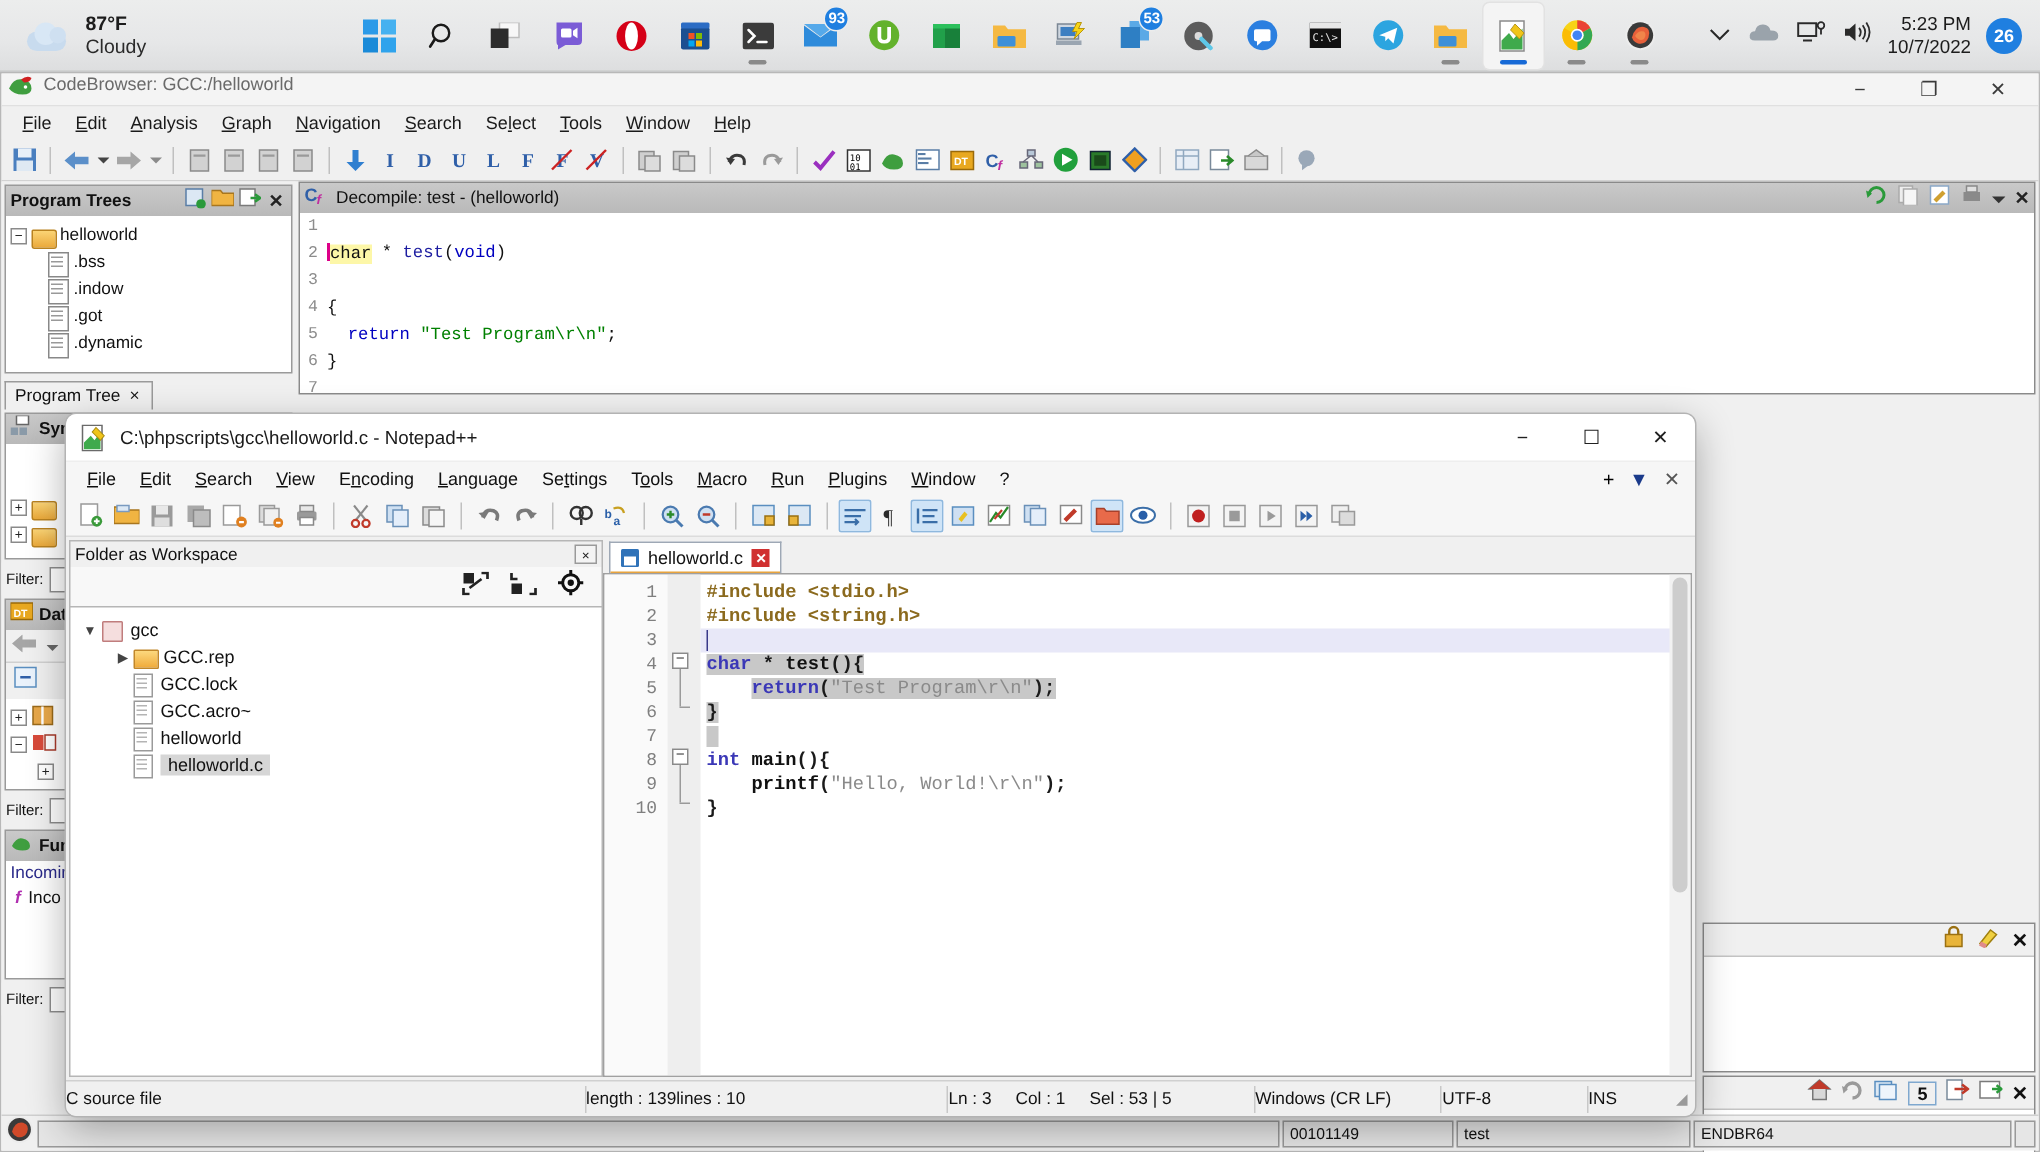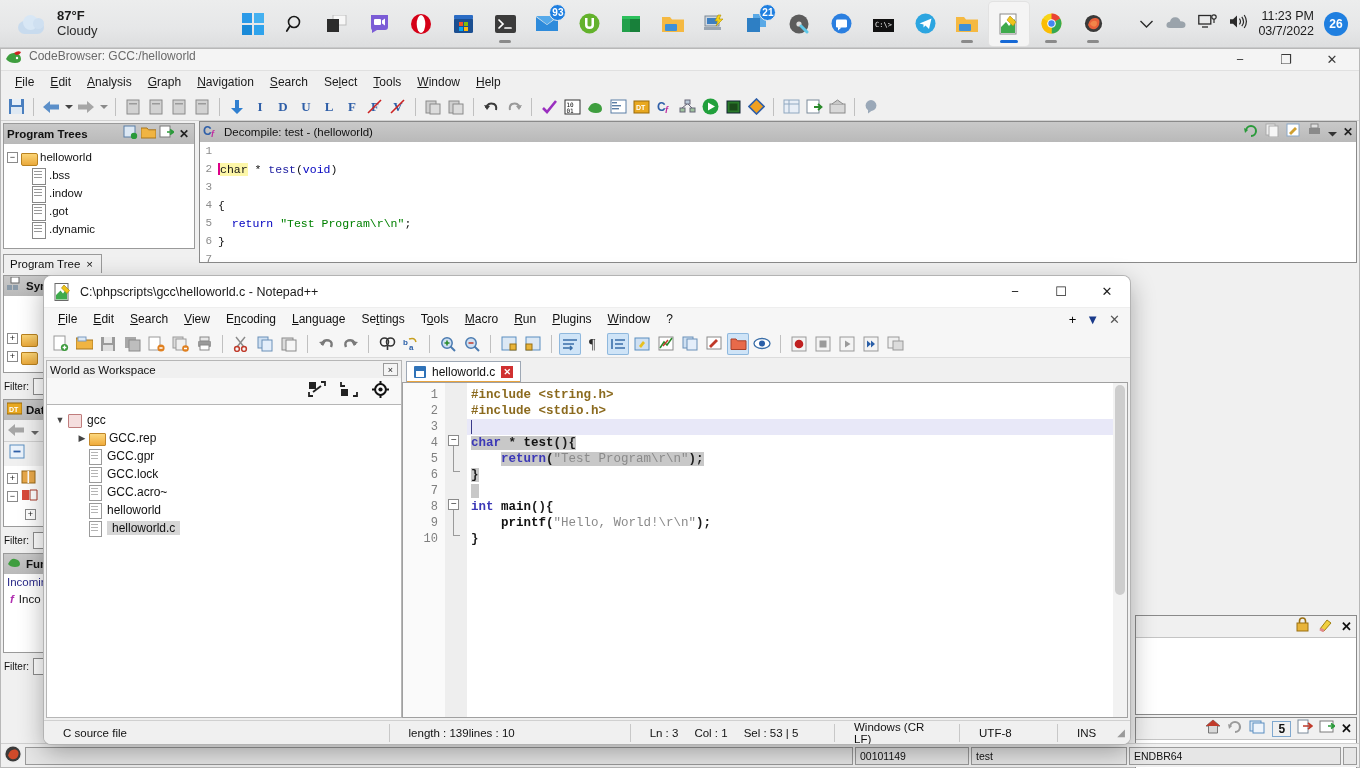"21" div.badge { text: 21 -> 53 }
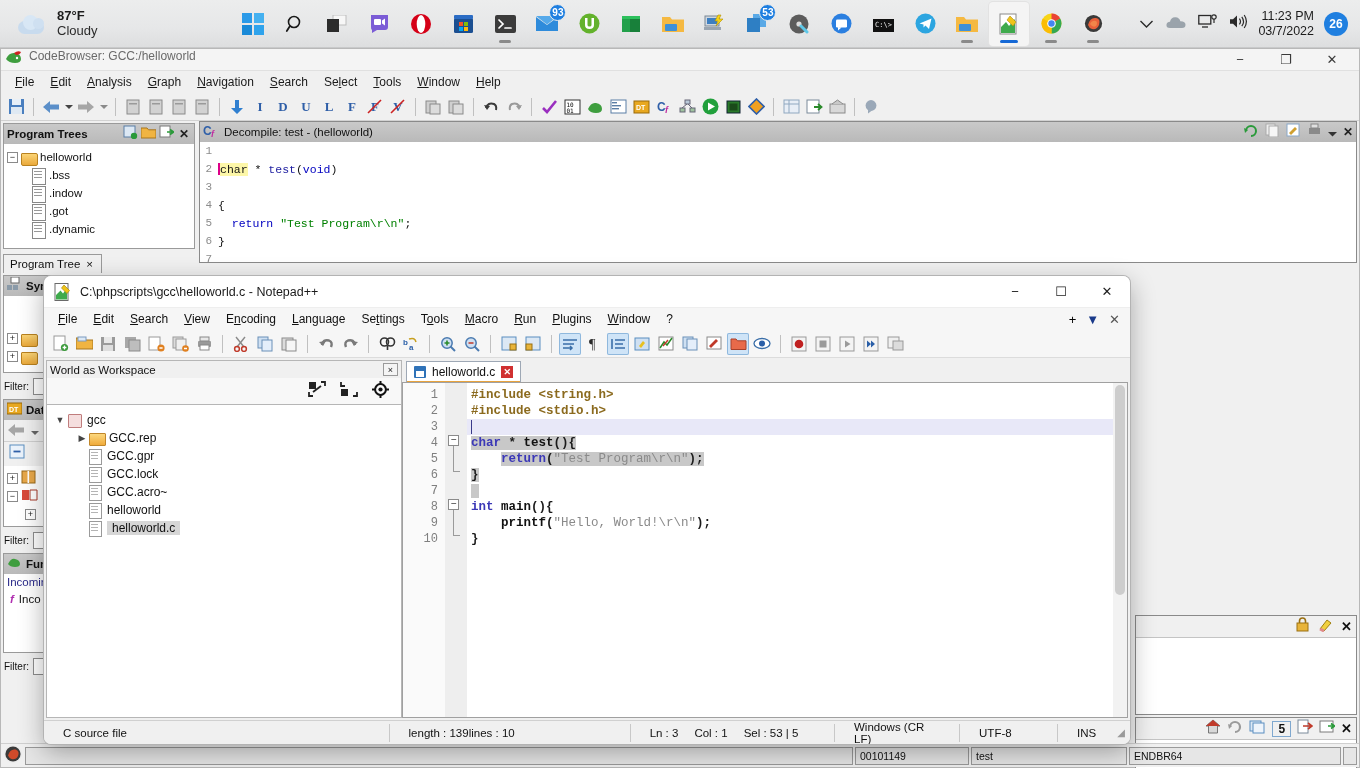"11:23 PM" div { text: 11:23 -> 5:23 }
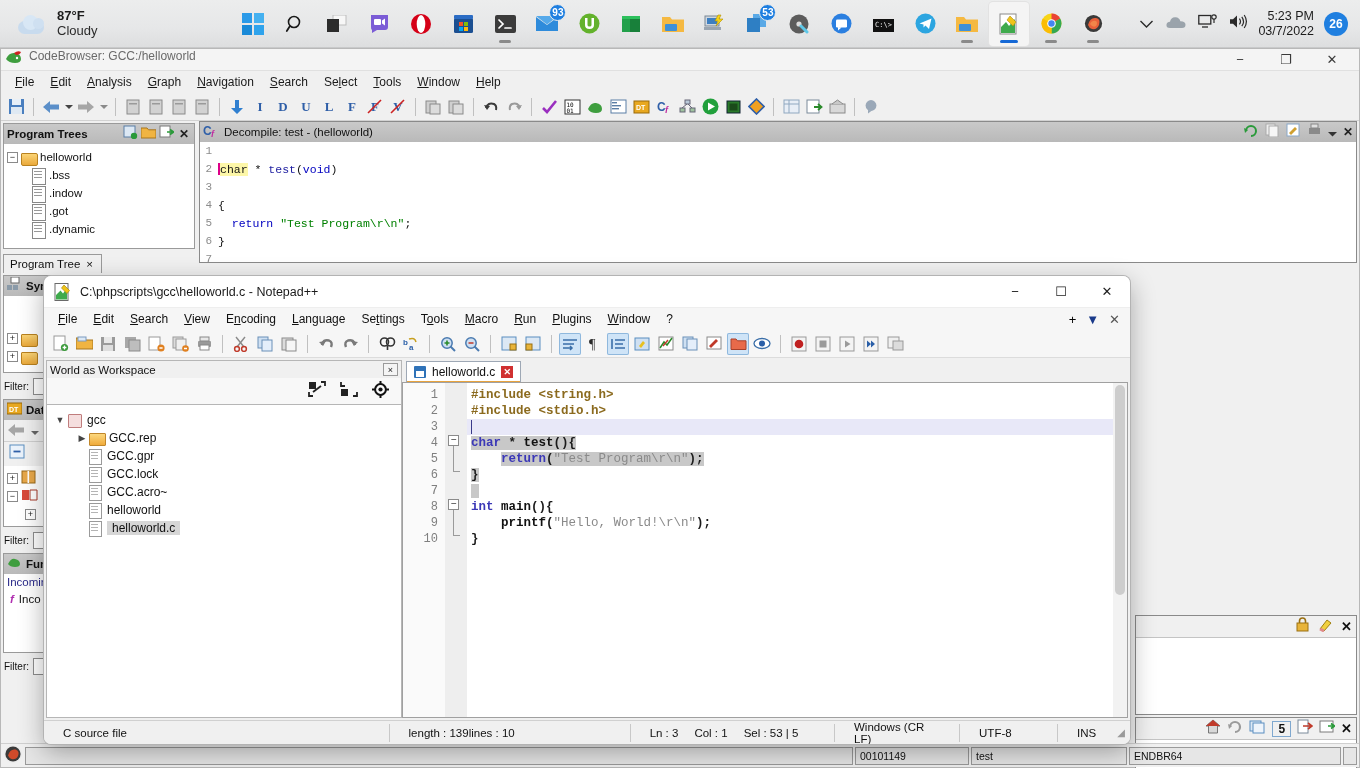"03/7/2022" div { text: 03/7/2022 -> 10/7/2022 }
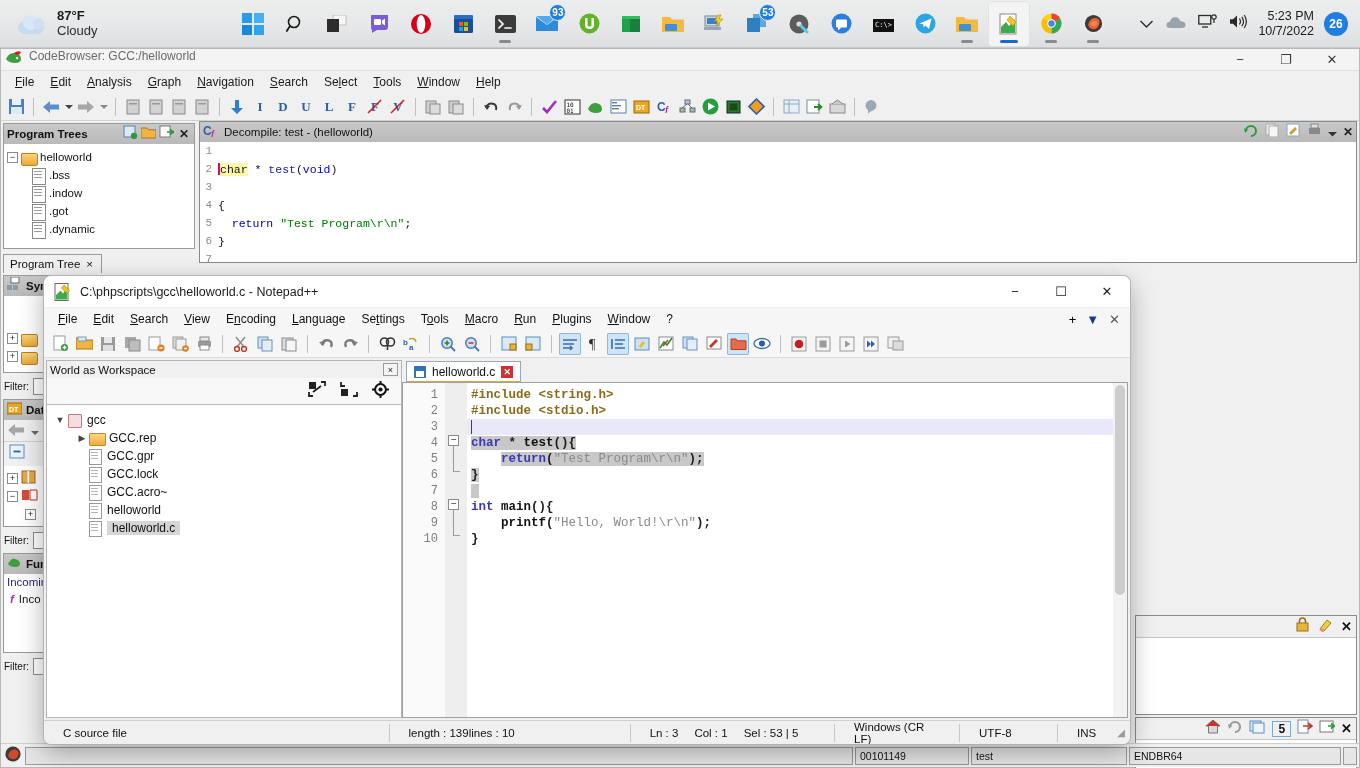"World as Workspace" span.t { text: World -> Folder }
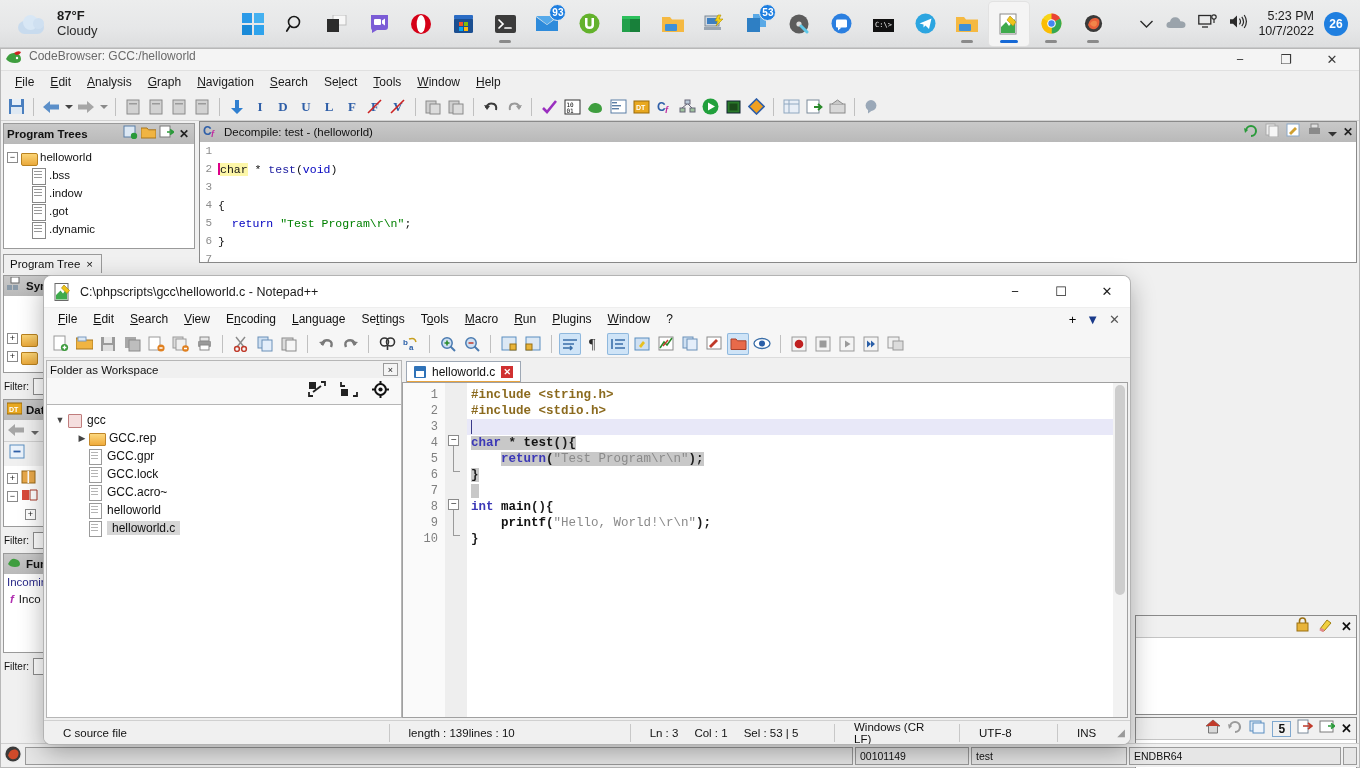"#include <string.h>" div.cline { order: before "#include <stdio.h>" -> after "#include <stdio.h>" }
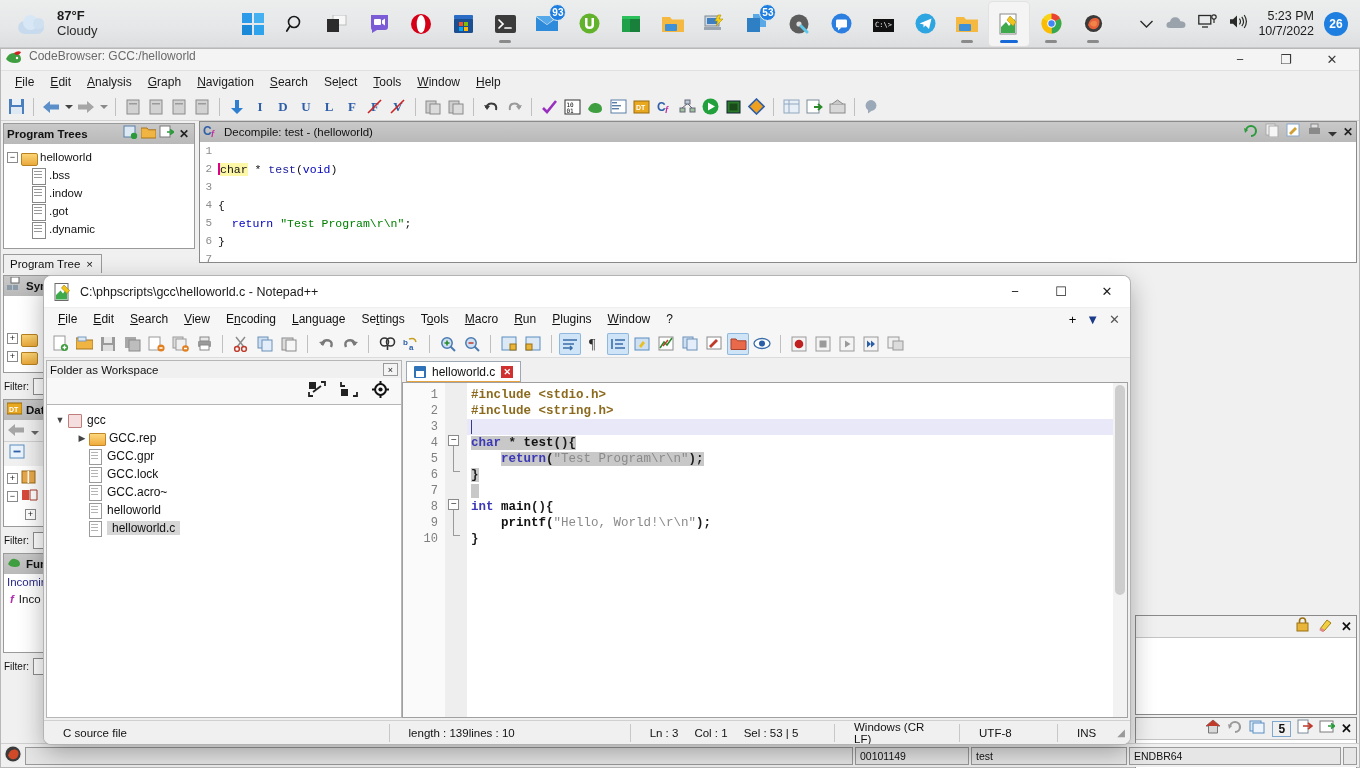"GCC.gpr" div.wrow { html: <div> <span></span> <span>GCC.gpr</span> </div> -> none }
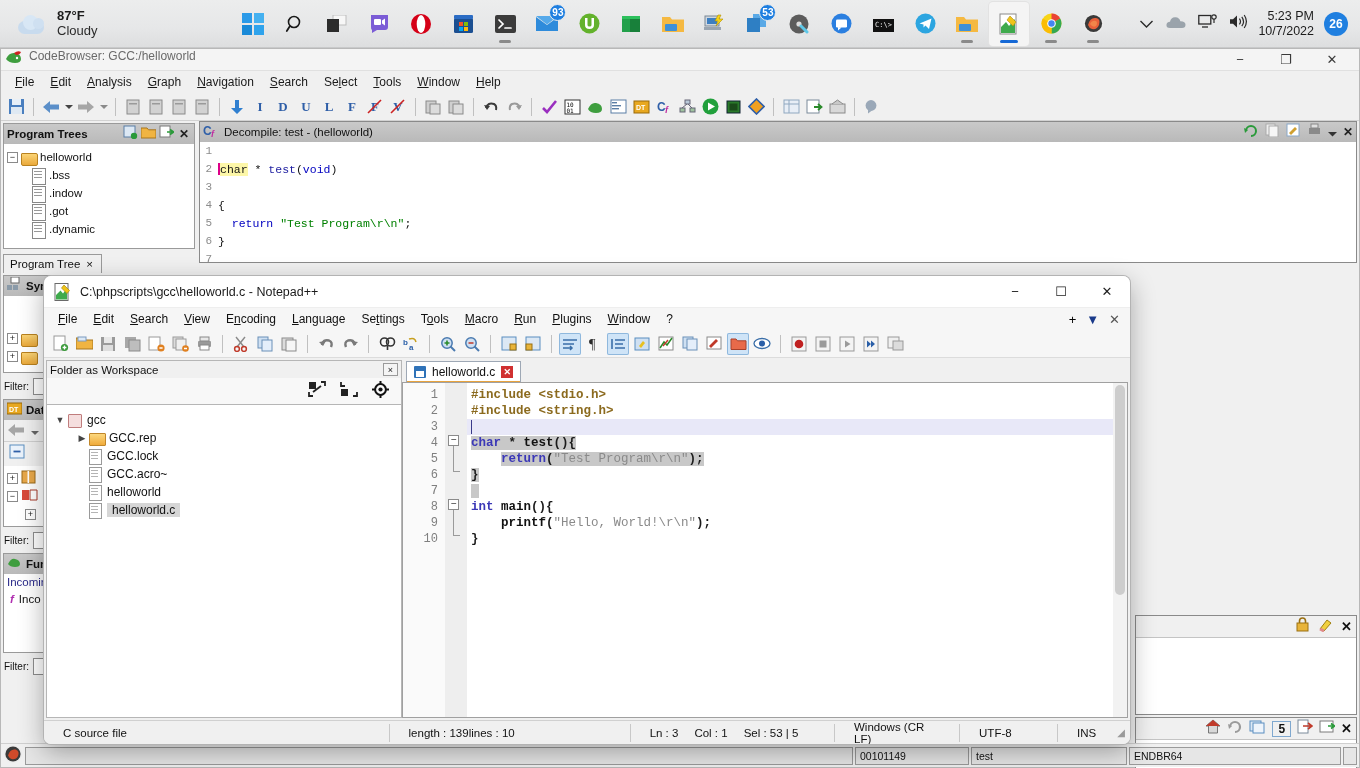"C source file" #npp-status .cell { padding: 0 19px -> 0 0 }
